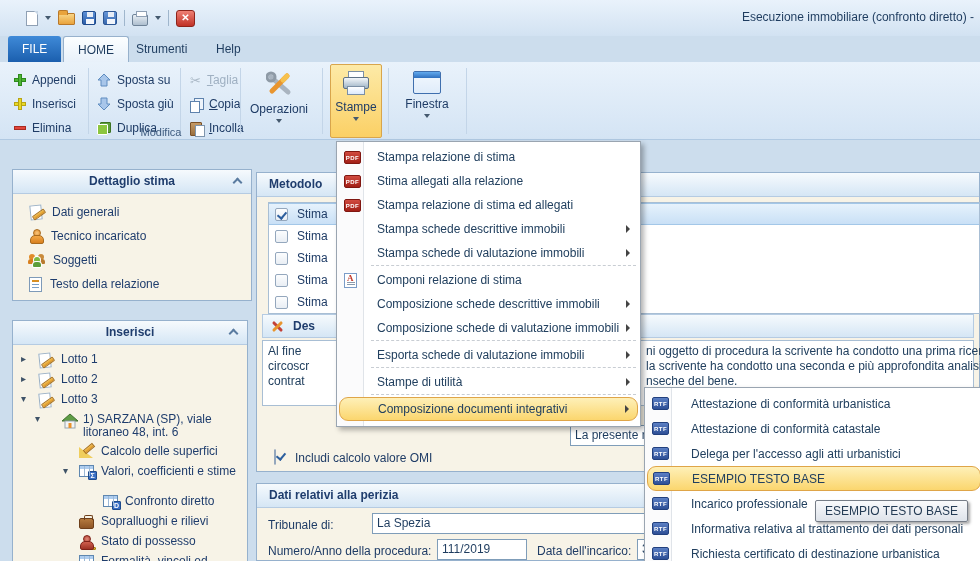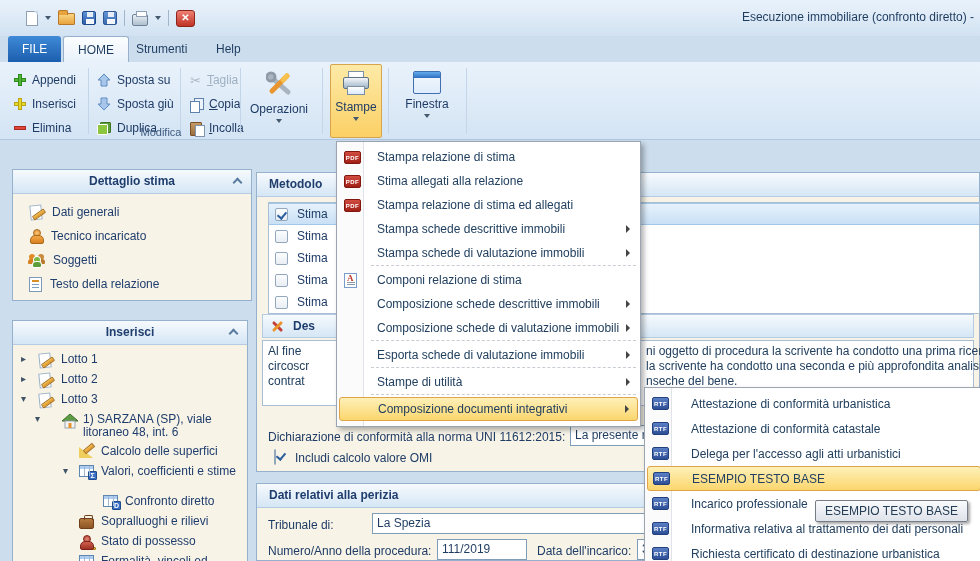"Composizione documenti integrativi" .mitem.hl { border-radius: 3px -> 9px }
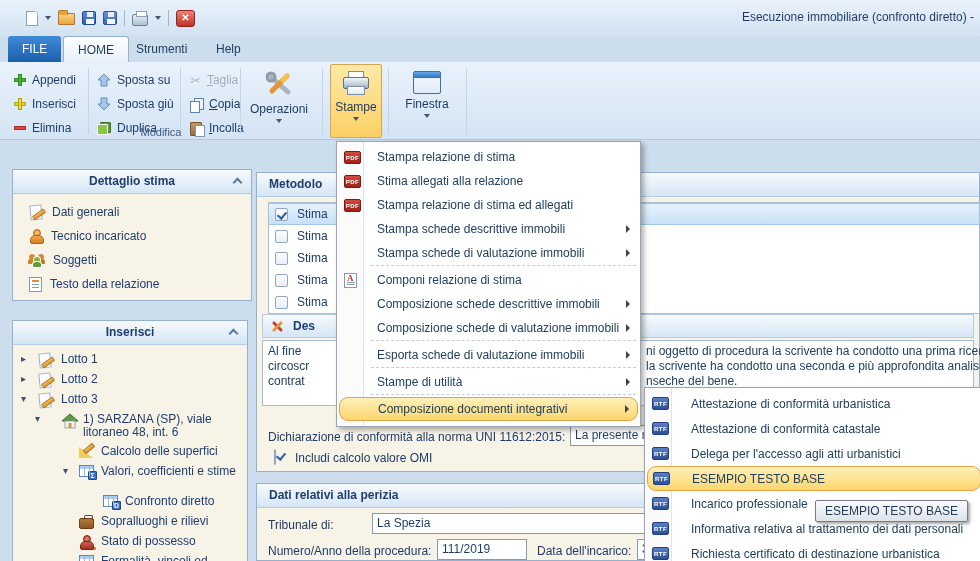"Dichiarazione di conformità alla norma" div.flabel { html: <div>Dichiarazione di conformità alla norma UNI 11612:2015:</div> -> none }
